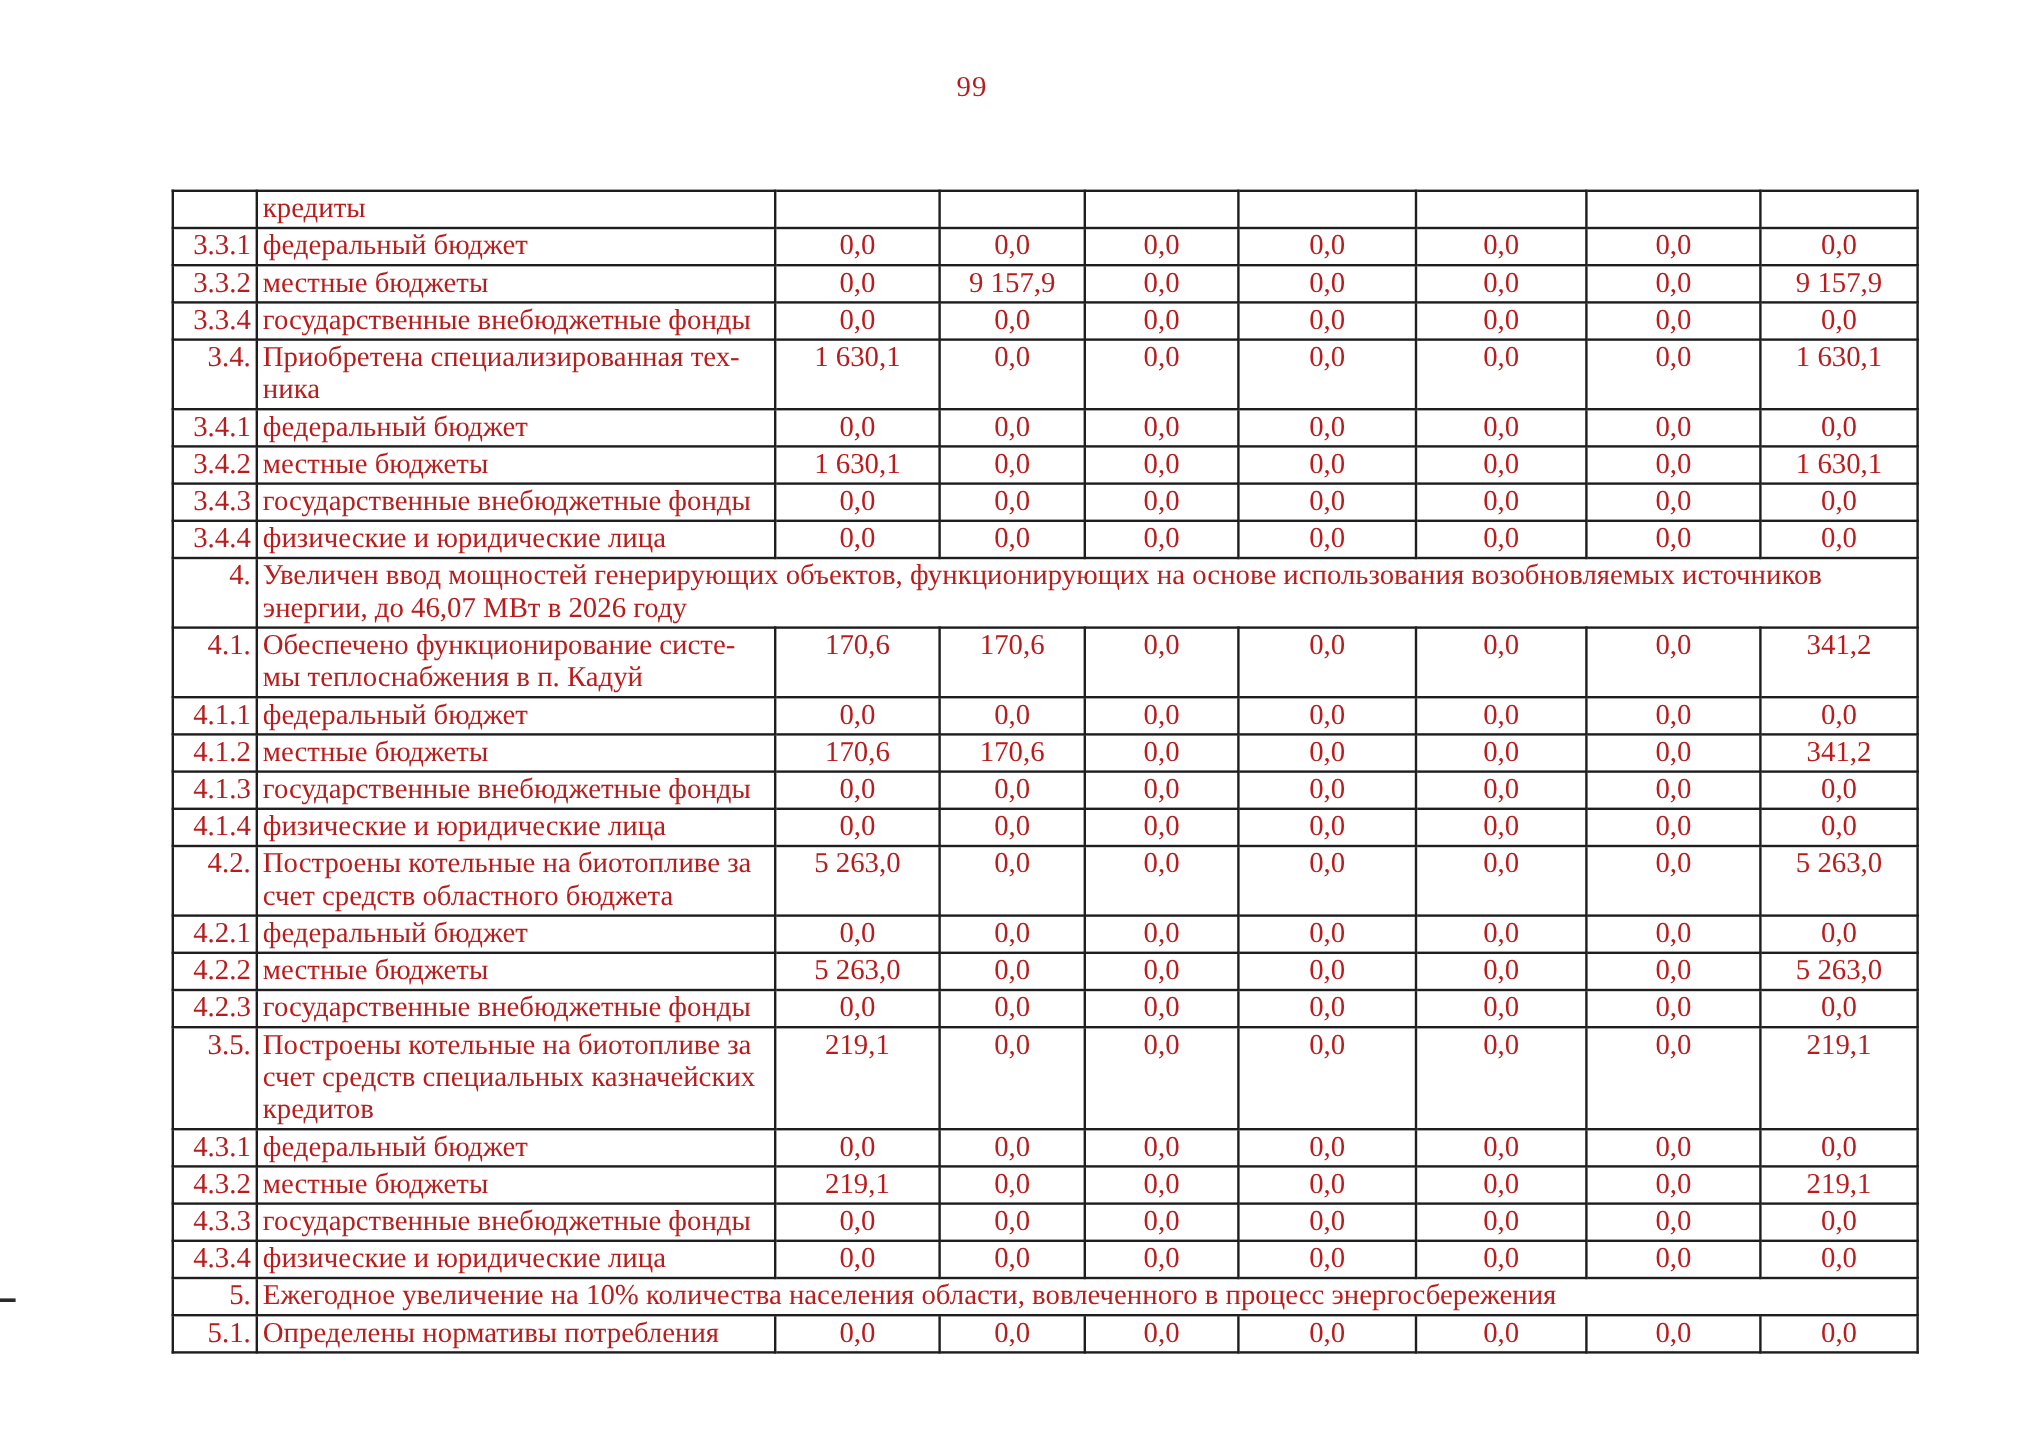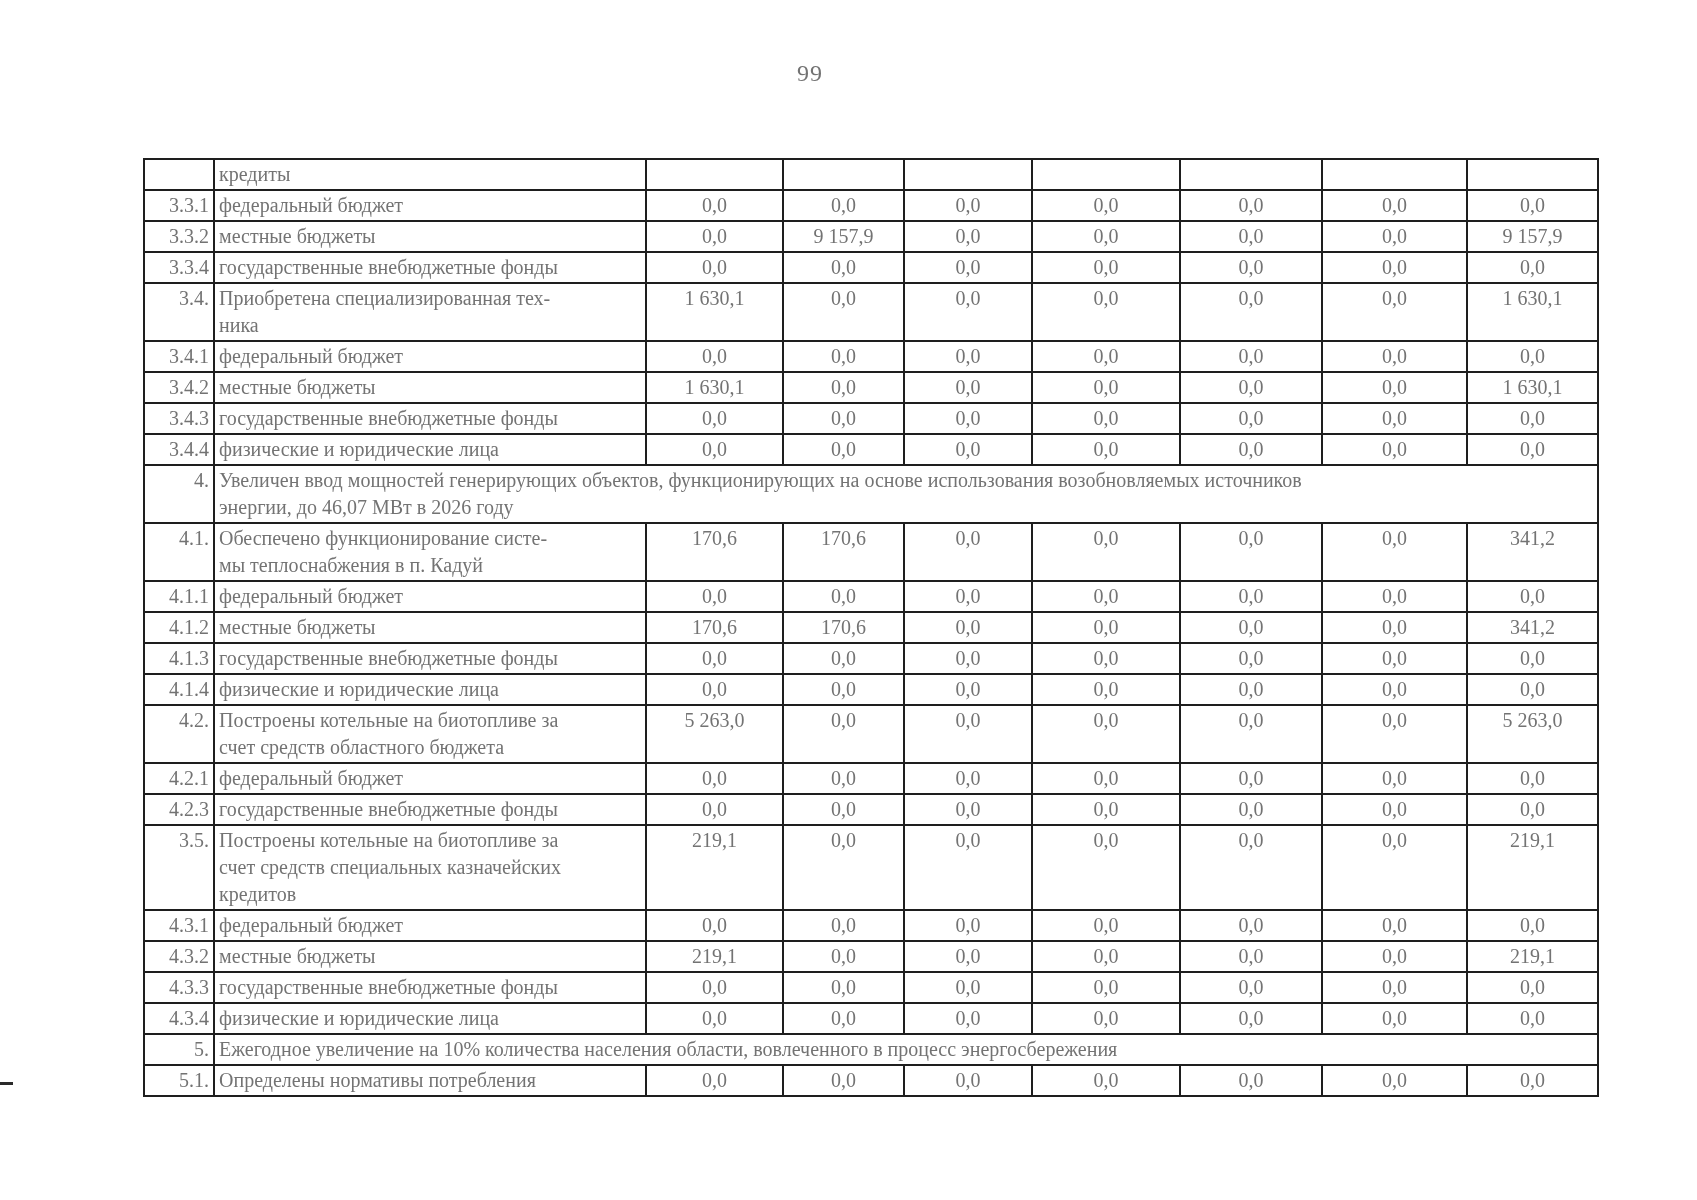"99" #page { color: #737373 -> #b91c1c }
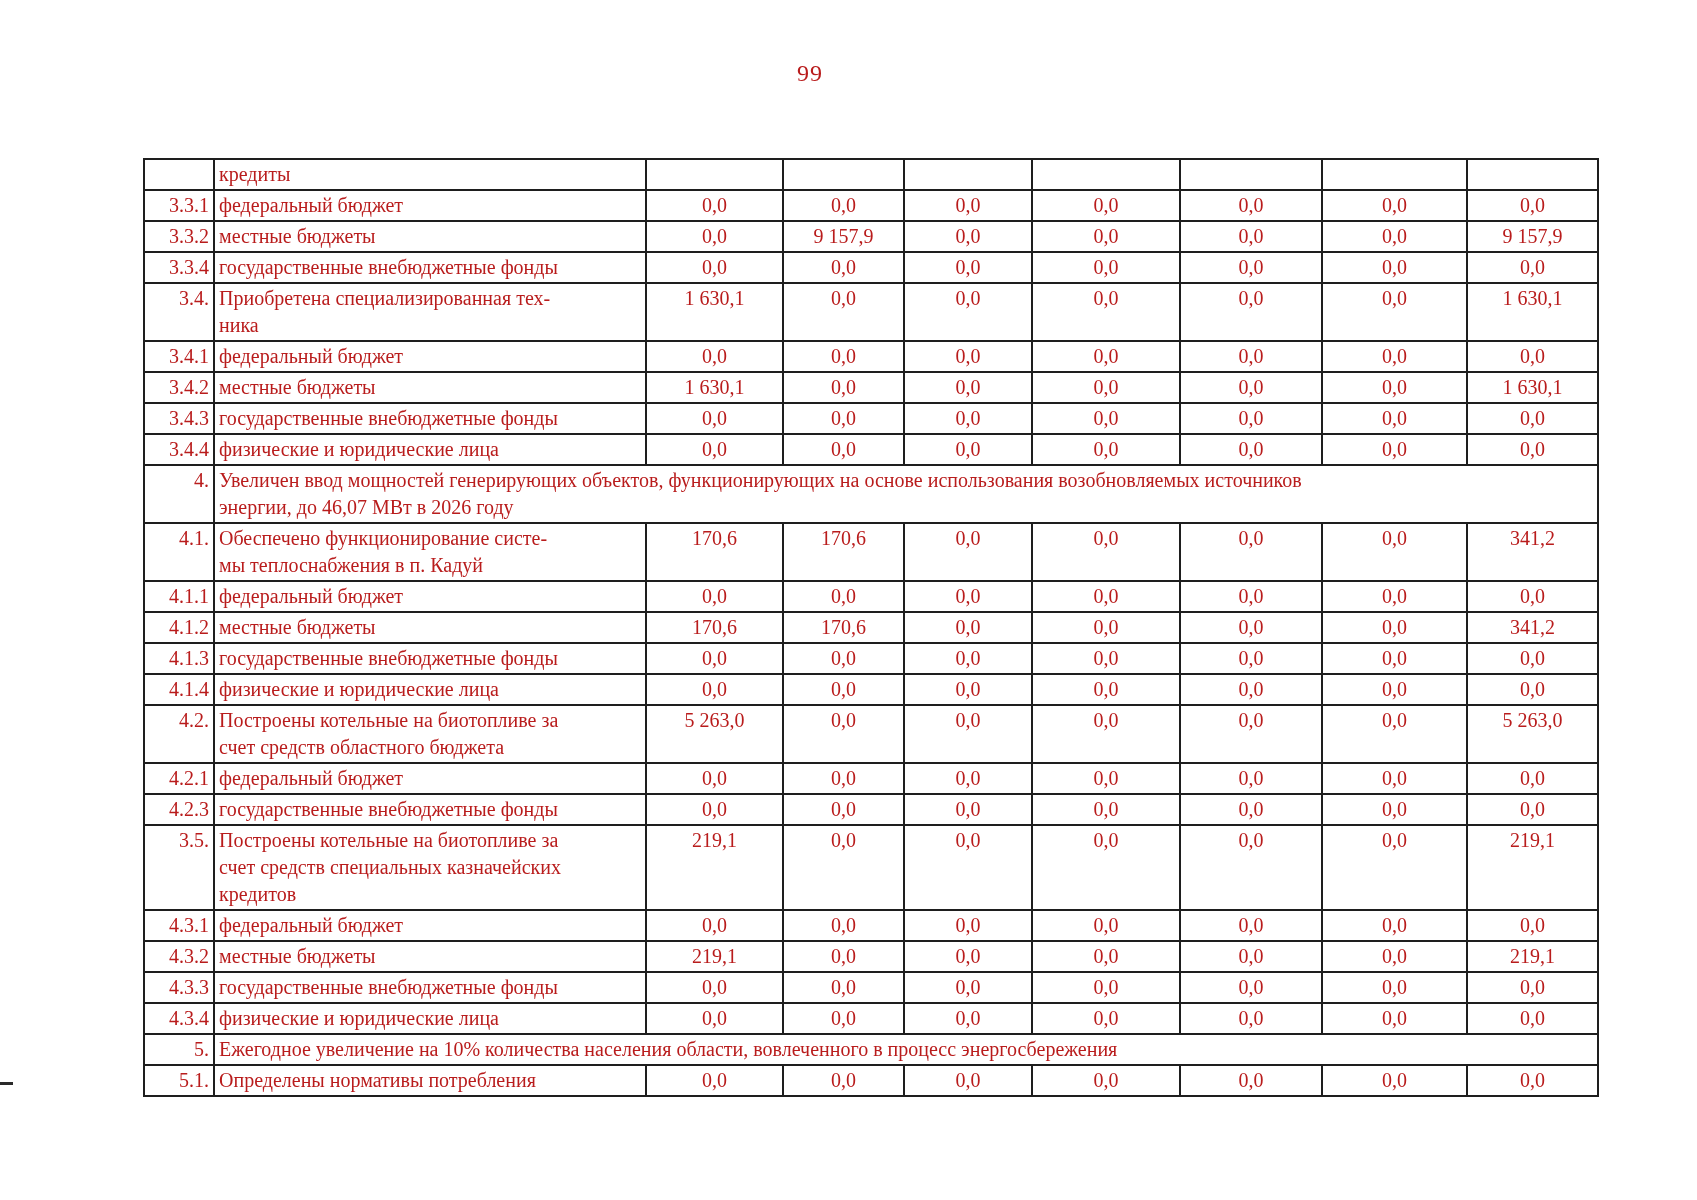"кредиты" #budget-table { font-size: 20px -> 24px }
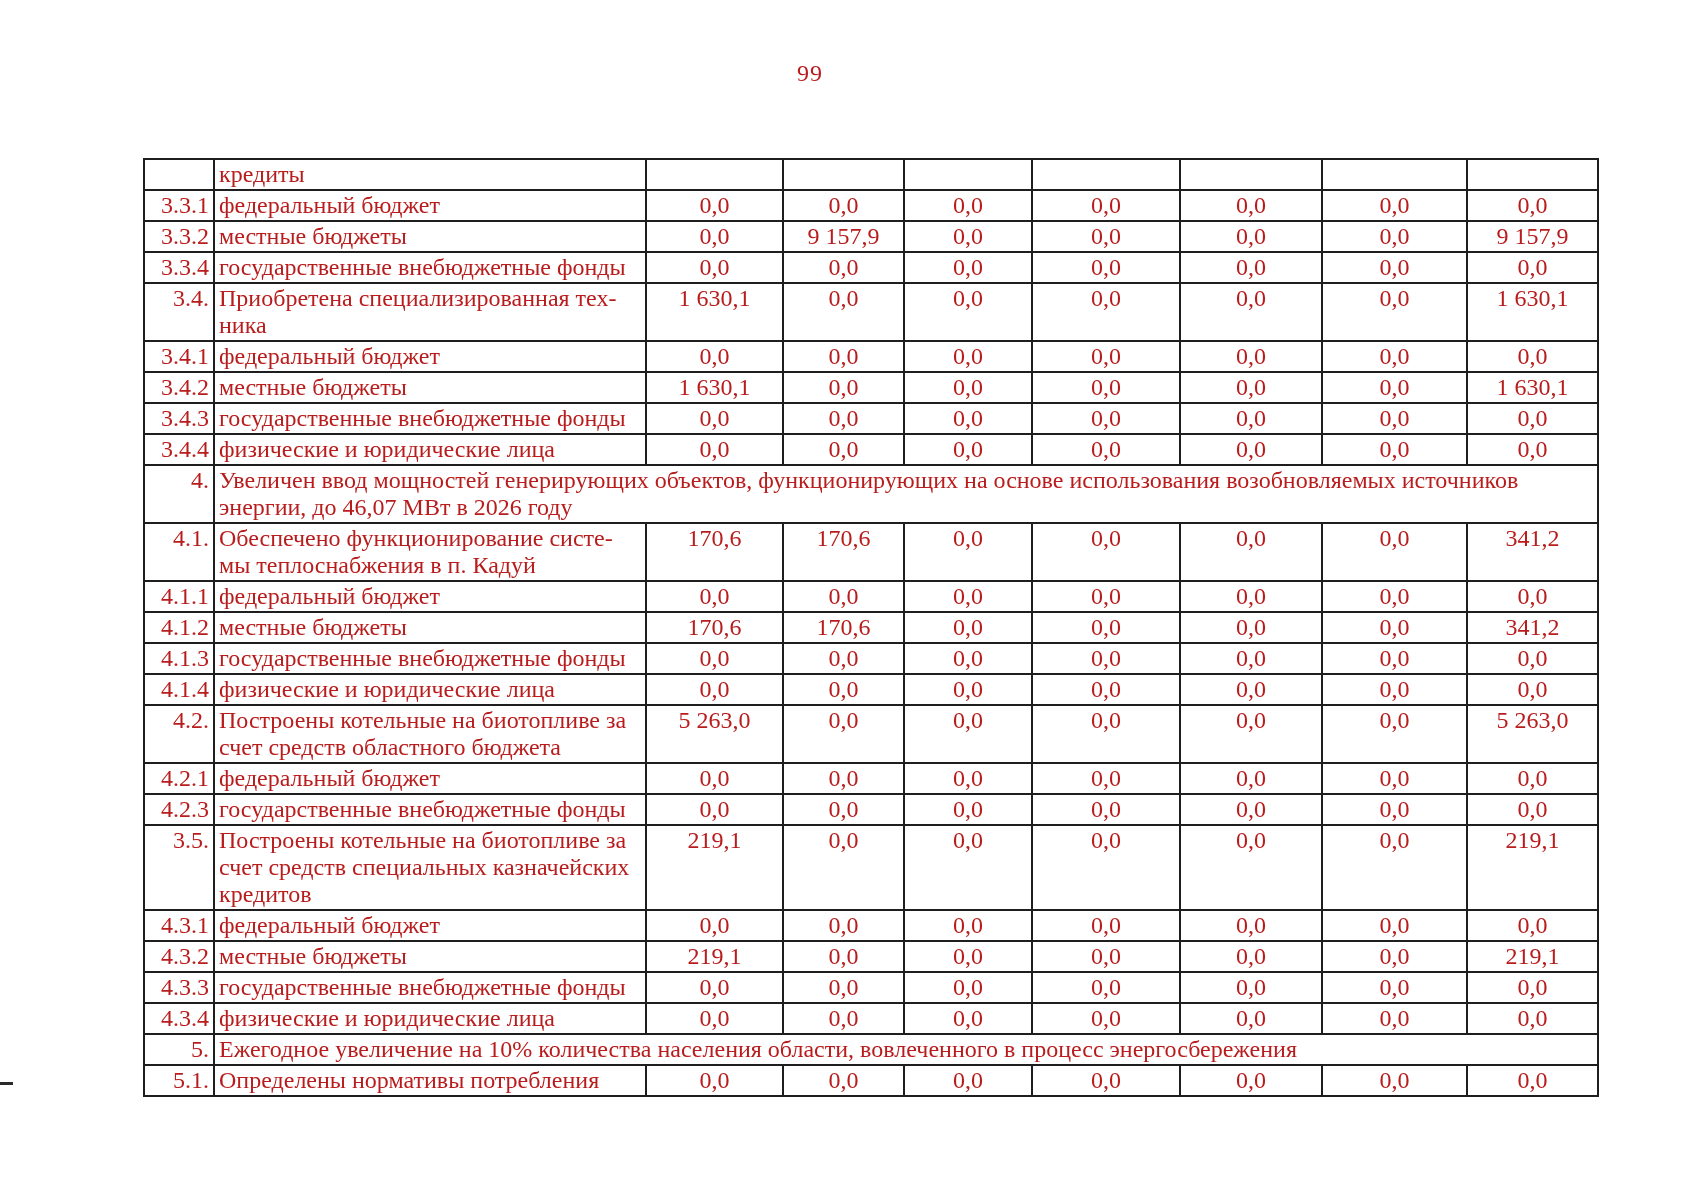"4.2.2" tr { html: none -> <tr> <td>4.2.2</td> <td>местные бюджеты</td> <td>5 263,0</td> <td>0,0</td> <td>0,0</td> <td>0,0</td> <td>0,0</td> <td>0,0</td> <td>5 263,0</td> </tr> }
